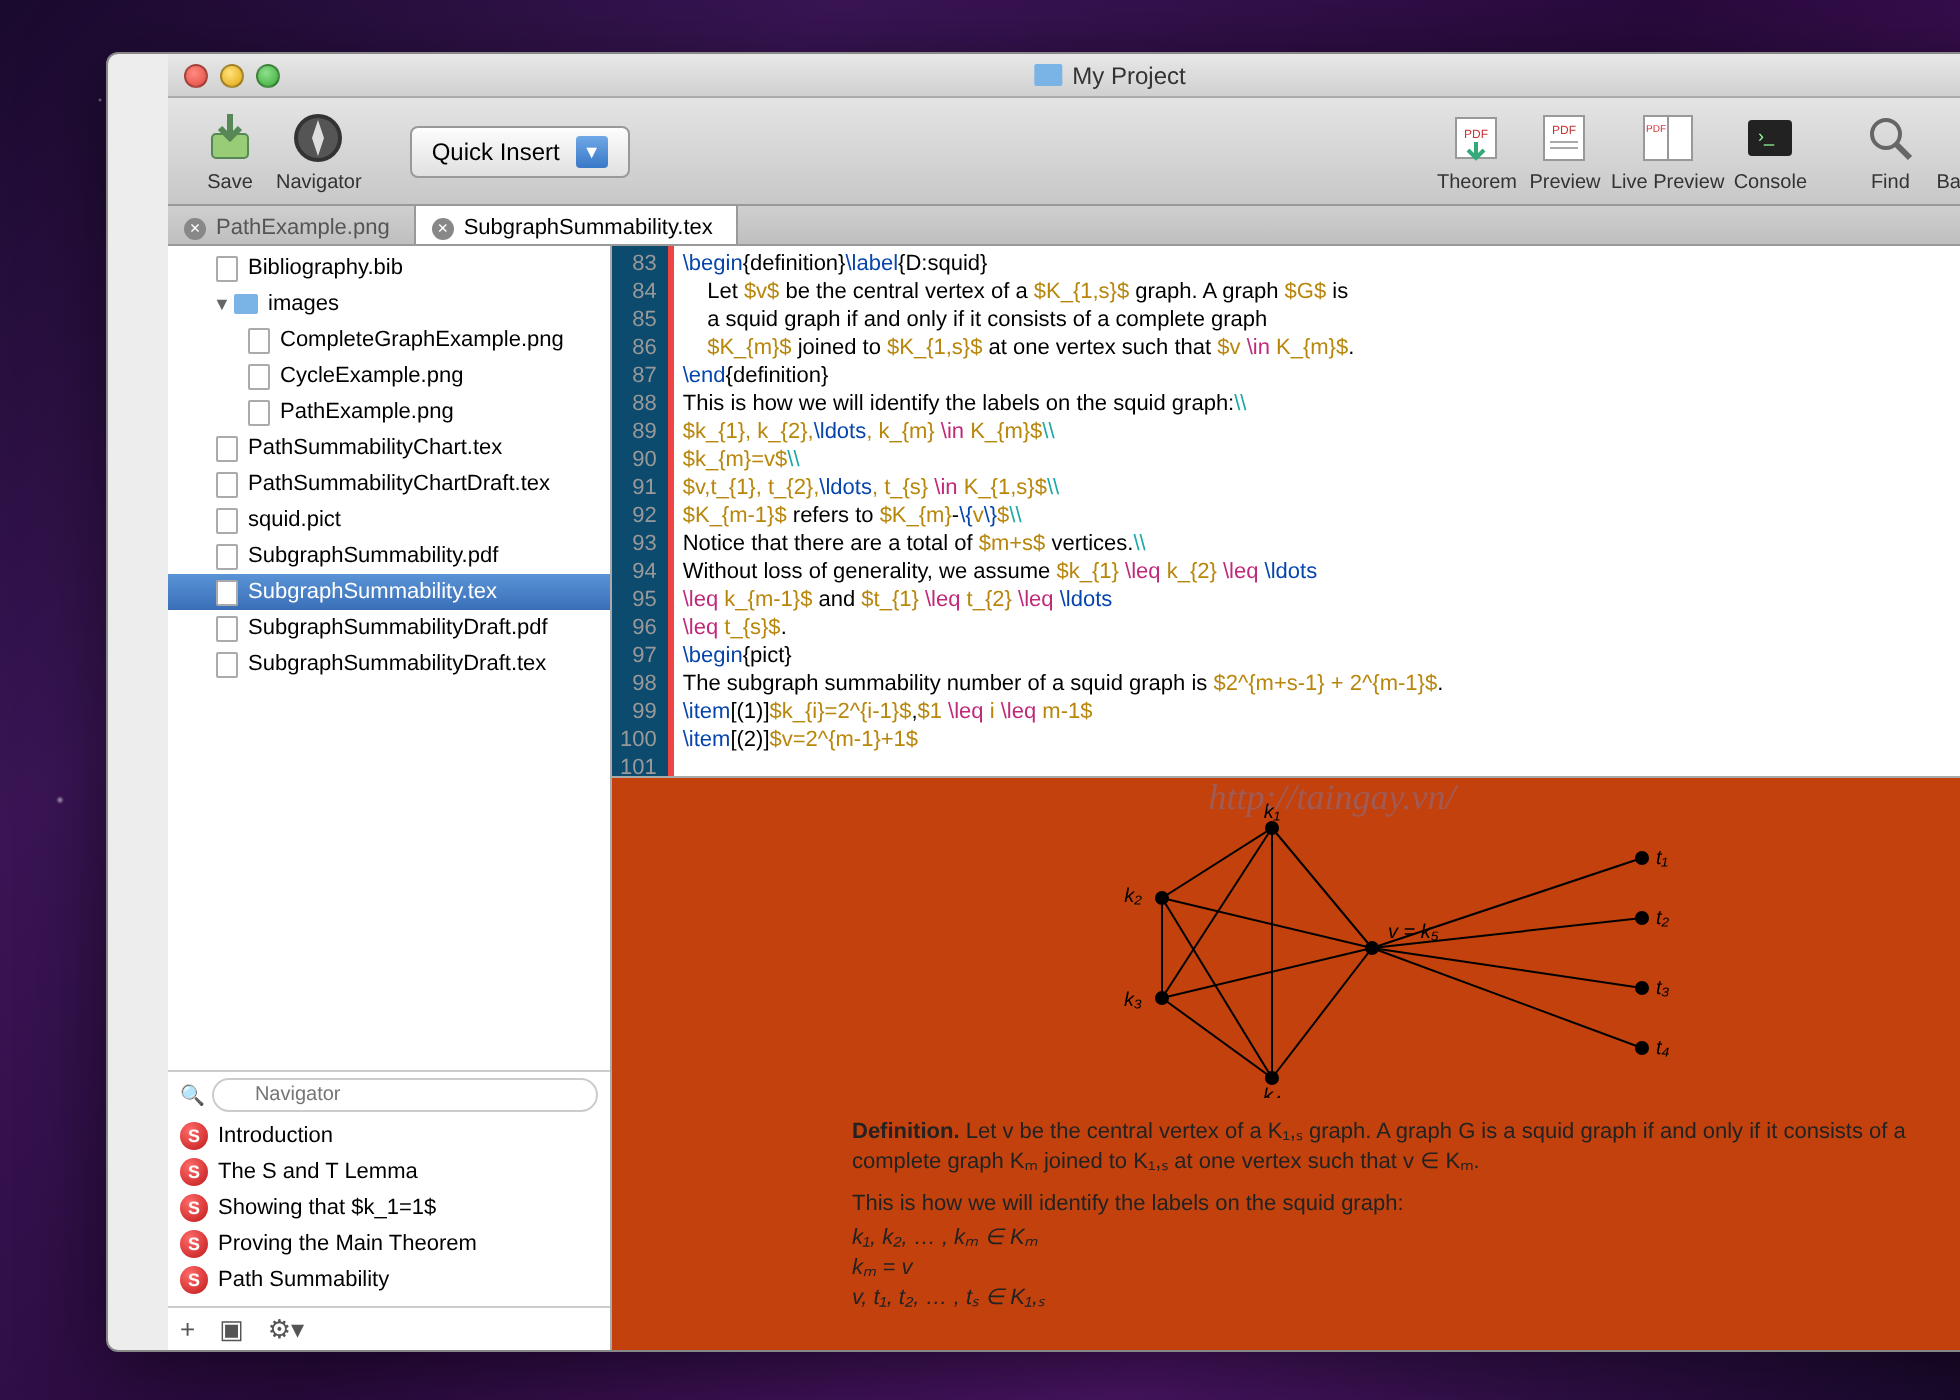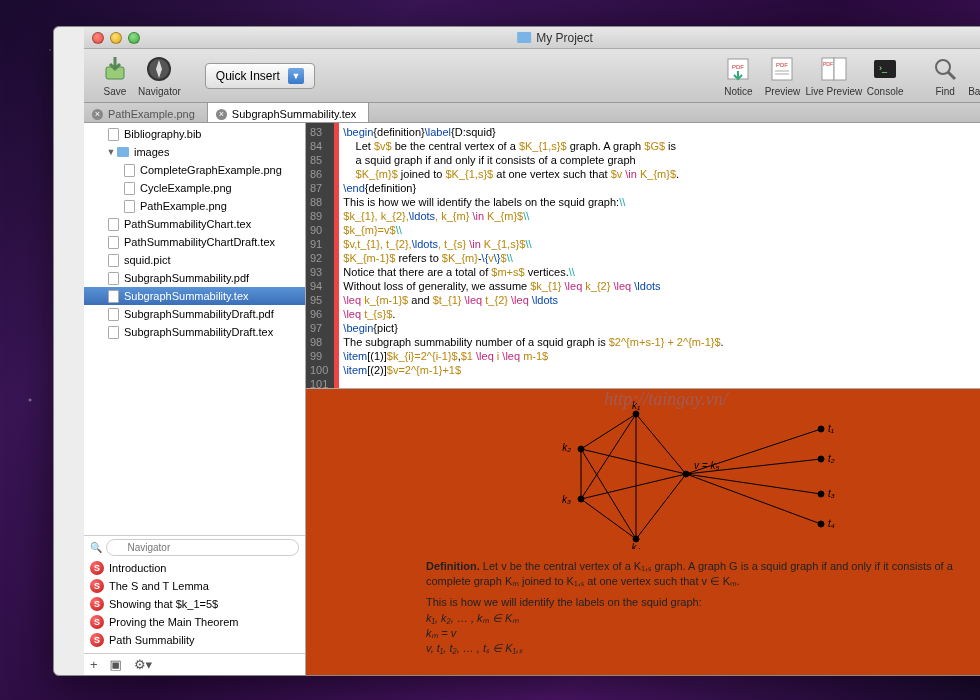"Notice" span { text: Notice -> Theorem }
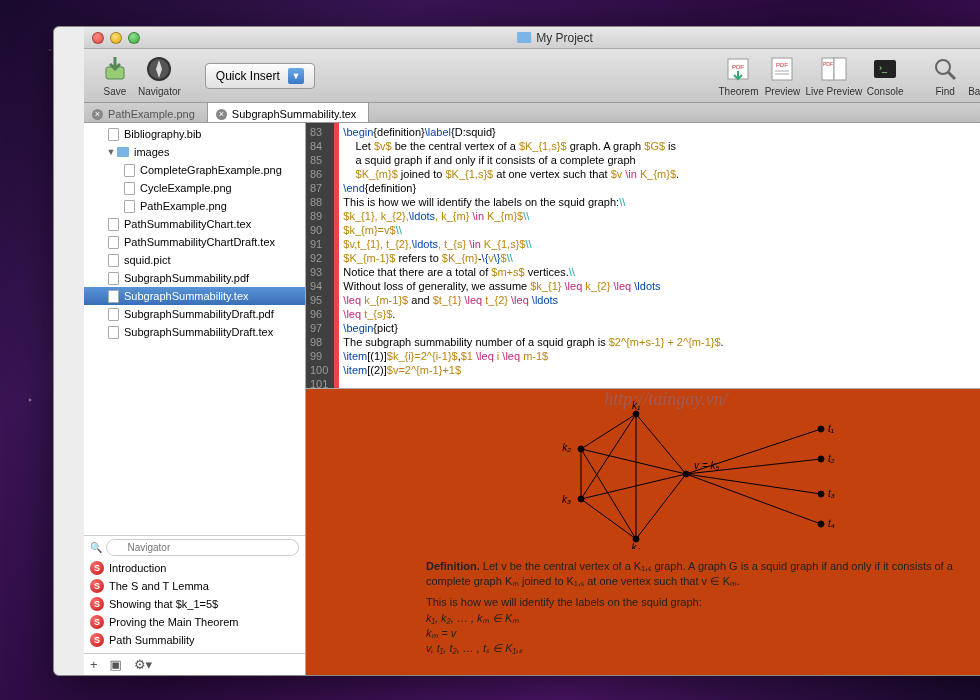"83" .gutter { background: #404040 -> #0c4a6e; border-right: 5px solid #ef4444 -> 3px solid #ef4444; text-align: left -> right }
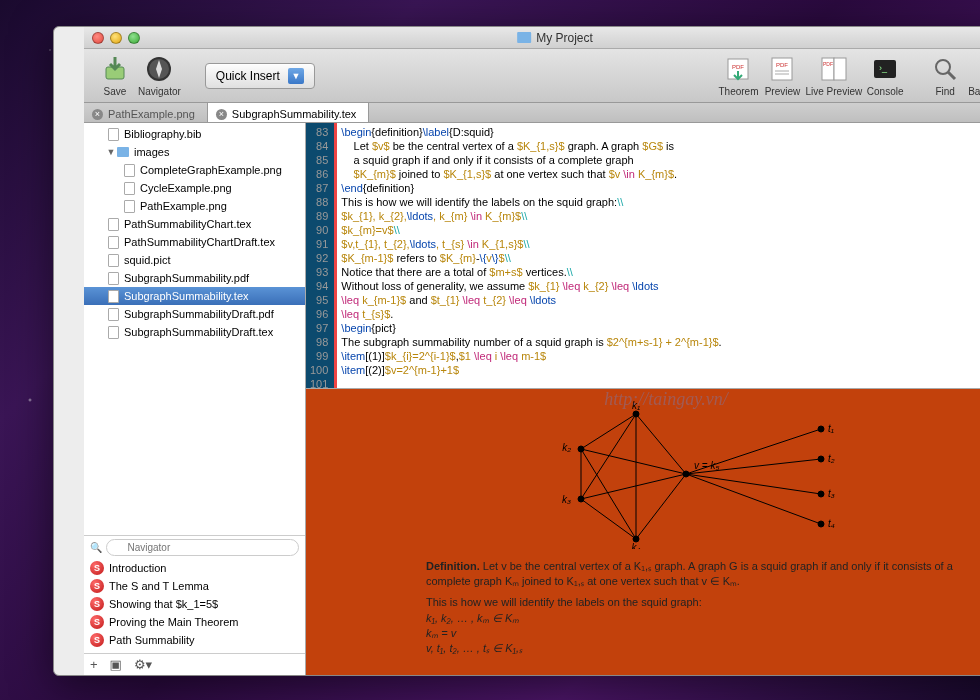"Showing that $k_1=5$" span { text: 5$ -> 1$ }
